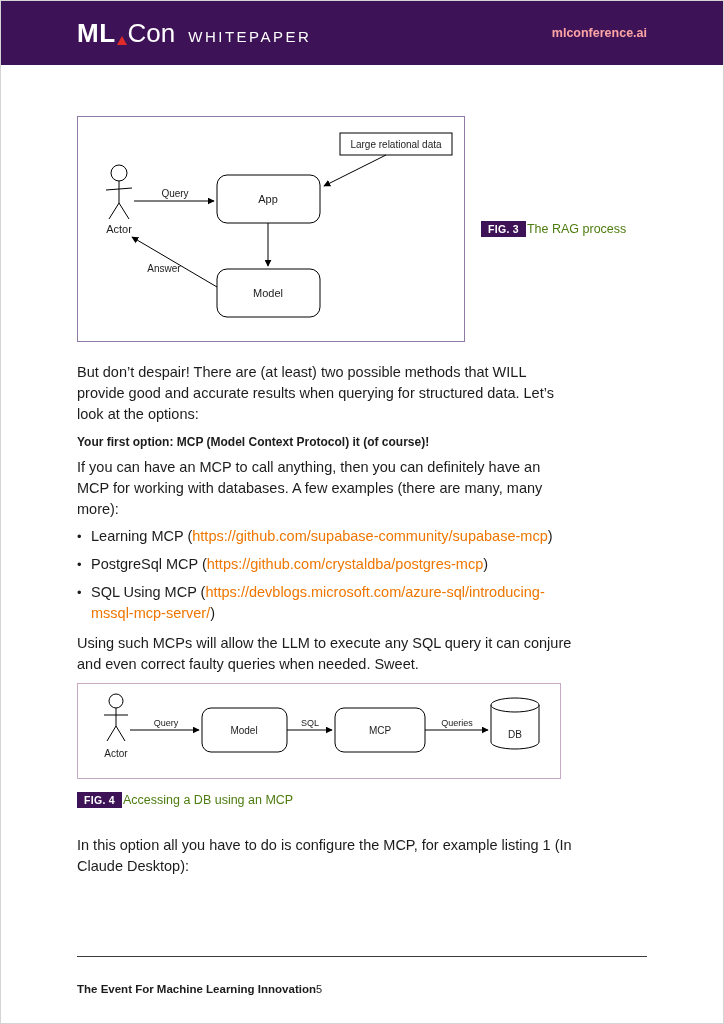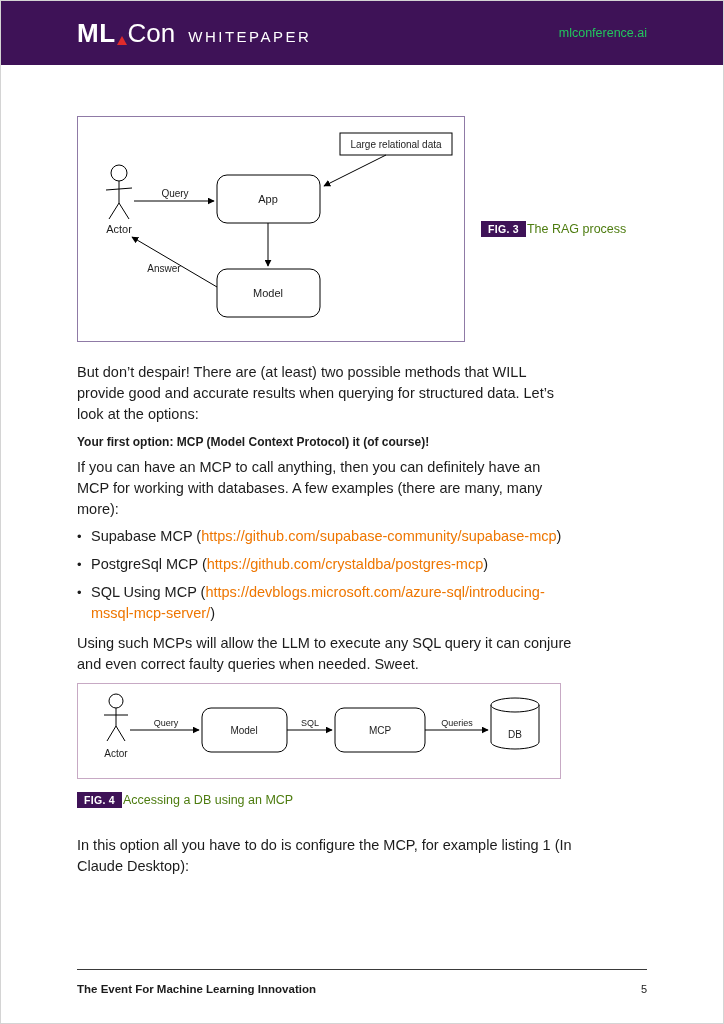"mlconference.ai" .site { color: #22c55e -> #fca5a5; font-weight: 400 -> 700 }
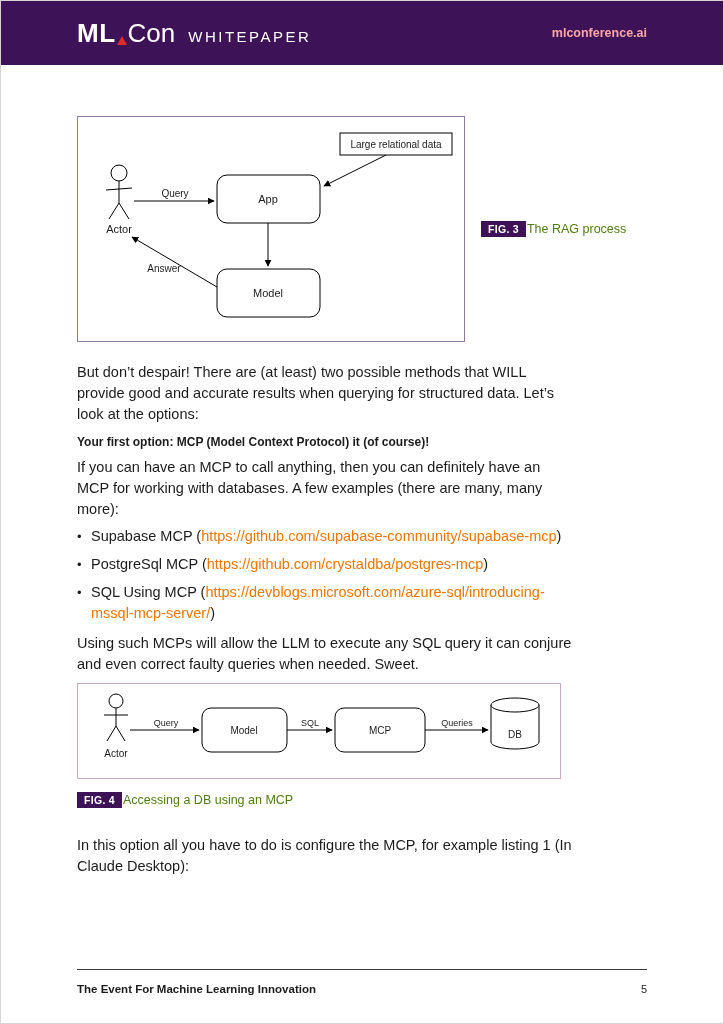"Supabase MCP (" span { text: Supabase -> Learning }
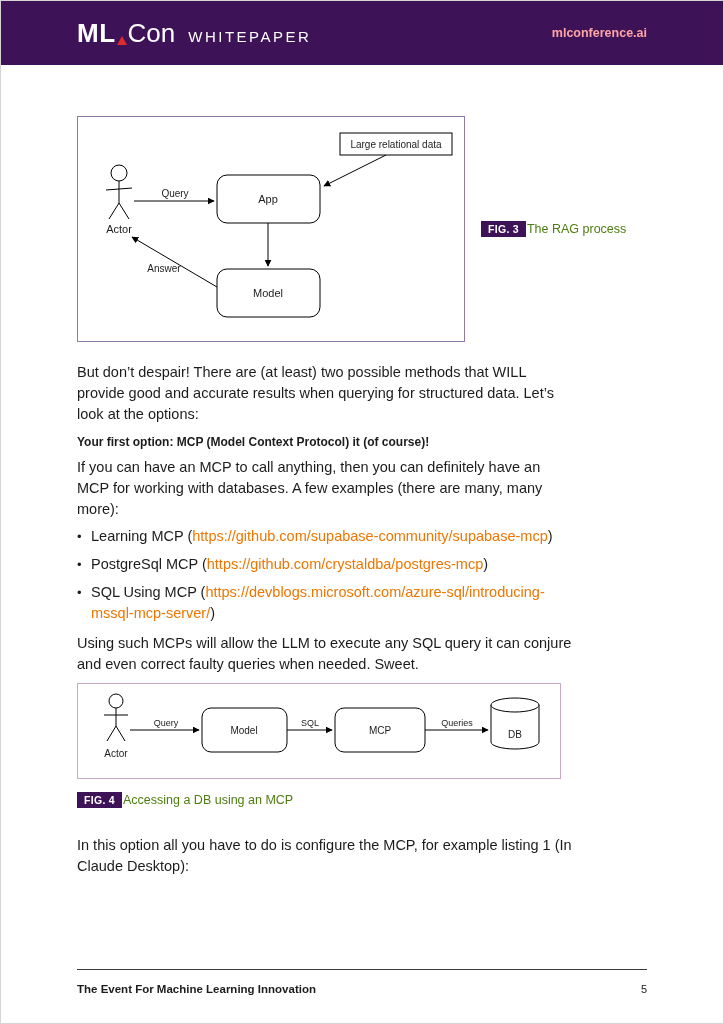"The Event For Machine Learning" .footer { justify-content: space-between -> none; padding-top: 13px -> 26px }
